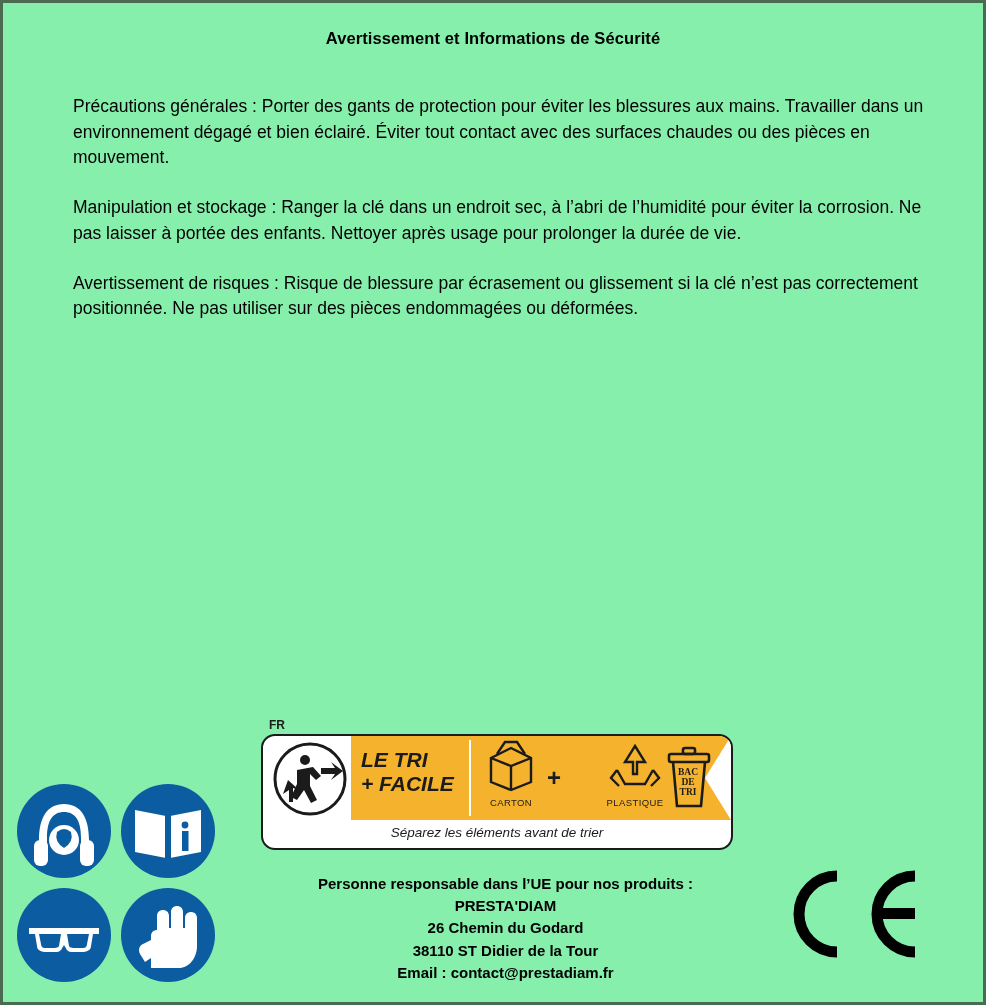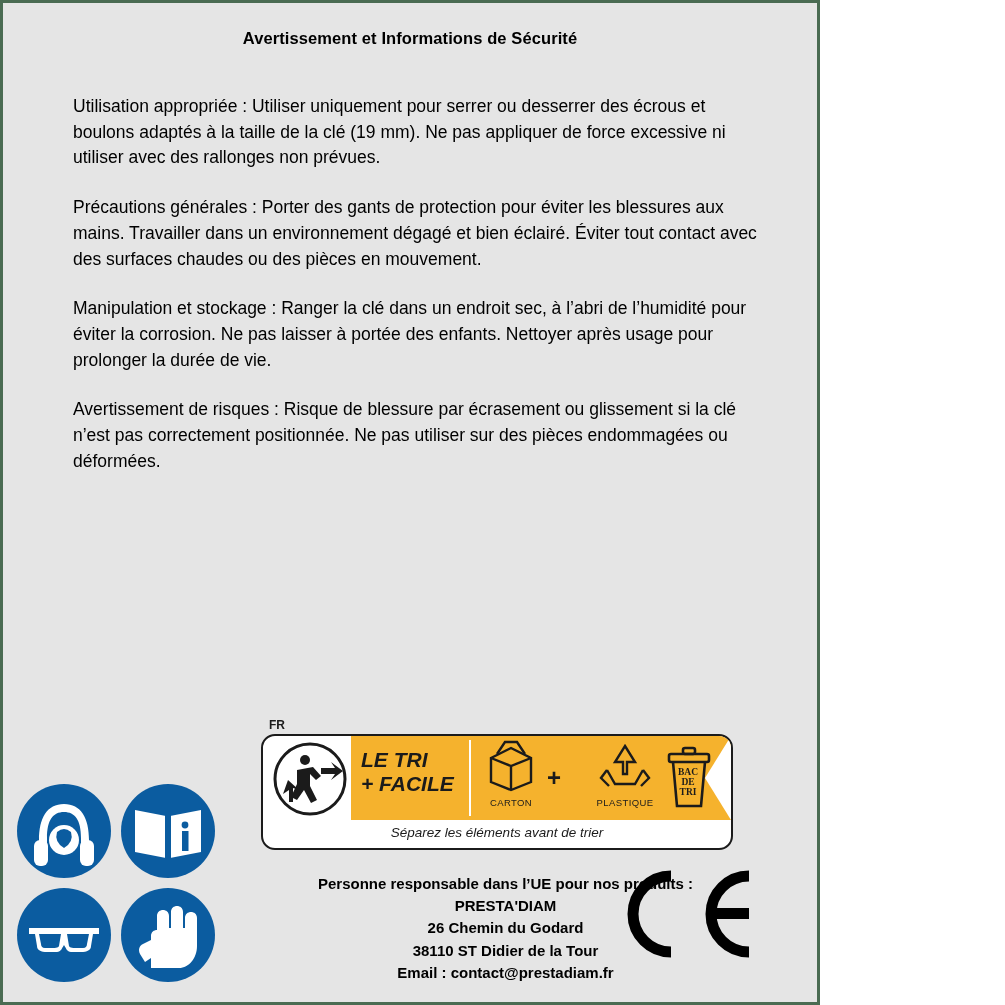"Avertissement et Informations de" .page { background: #e5e5e5 -> #86efac; width: 820px -> 986px }
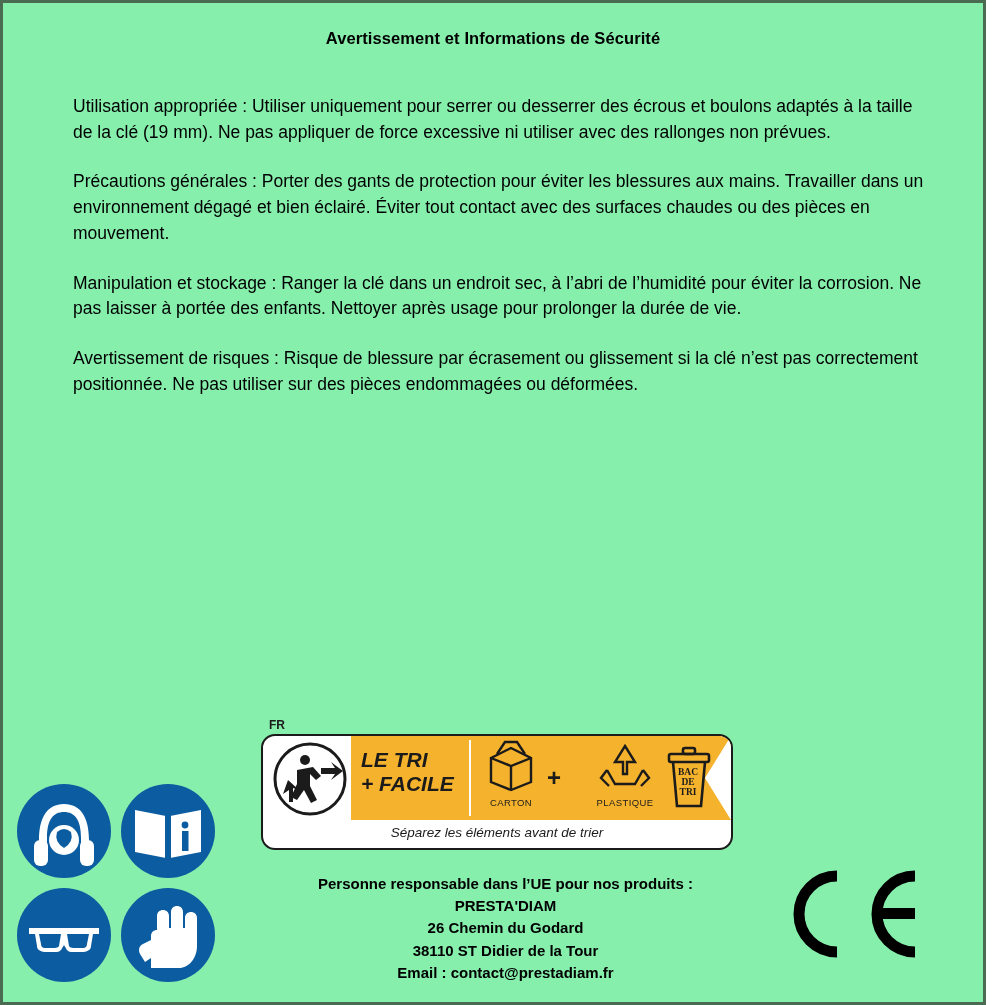"Utilisation appropriée : Utiliser" p.para { html: <p>Utilisation appropriée : Utiliser uniquement pour serrer ou desserrer des écrous et boulons adaptés à la taille de la clé (19 mm). Ne pas appliquer de force excessive ni utiliser avec des rallonges non prévues.</p> -> none }
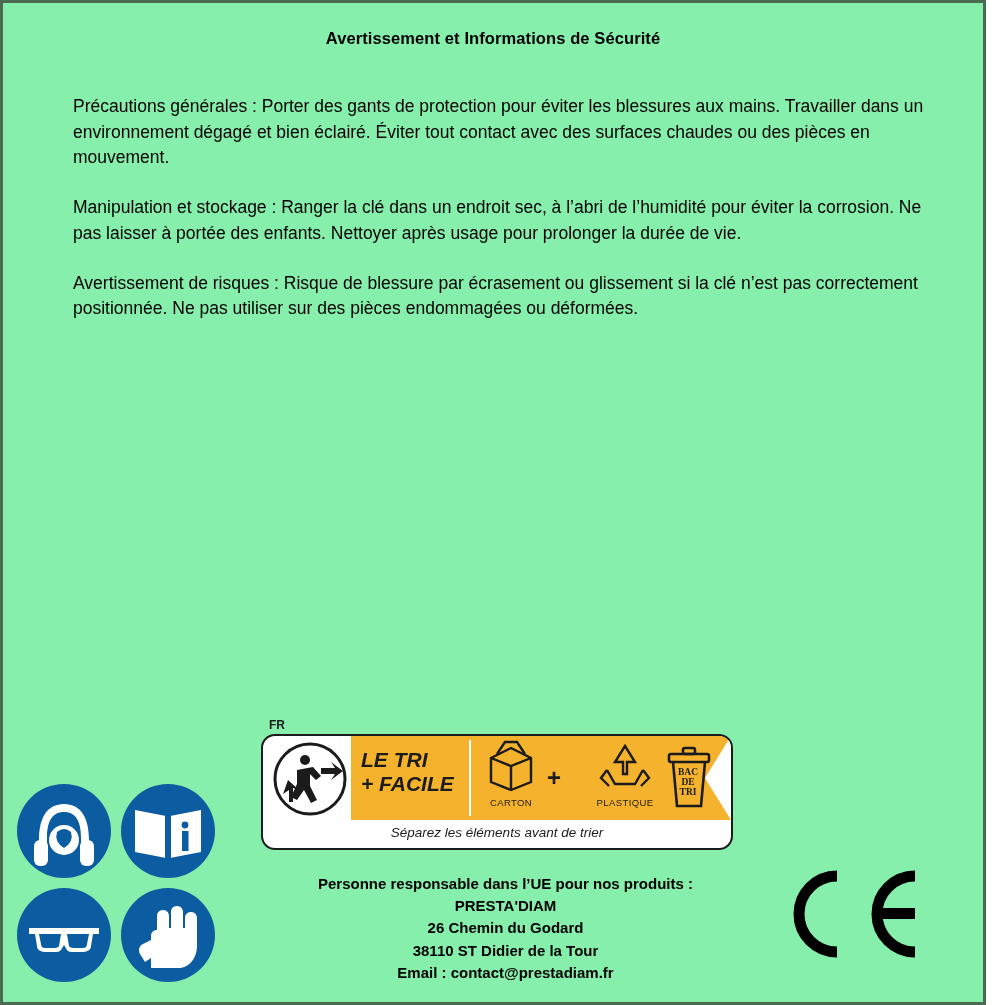"PLASTIQUE" div.tri-item { left: 114px -> 124px }
